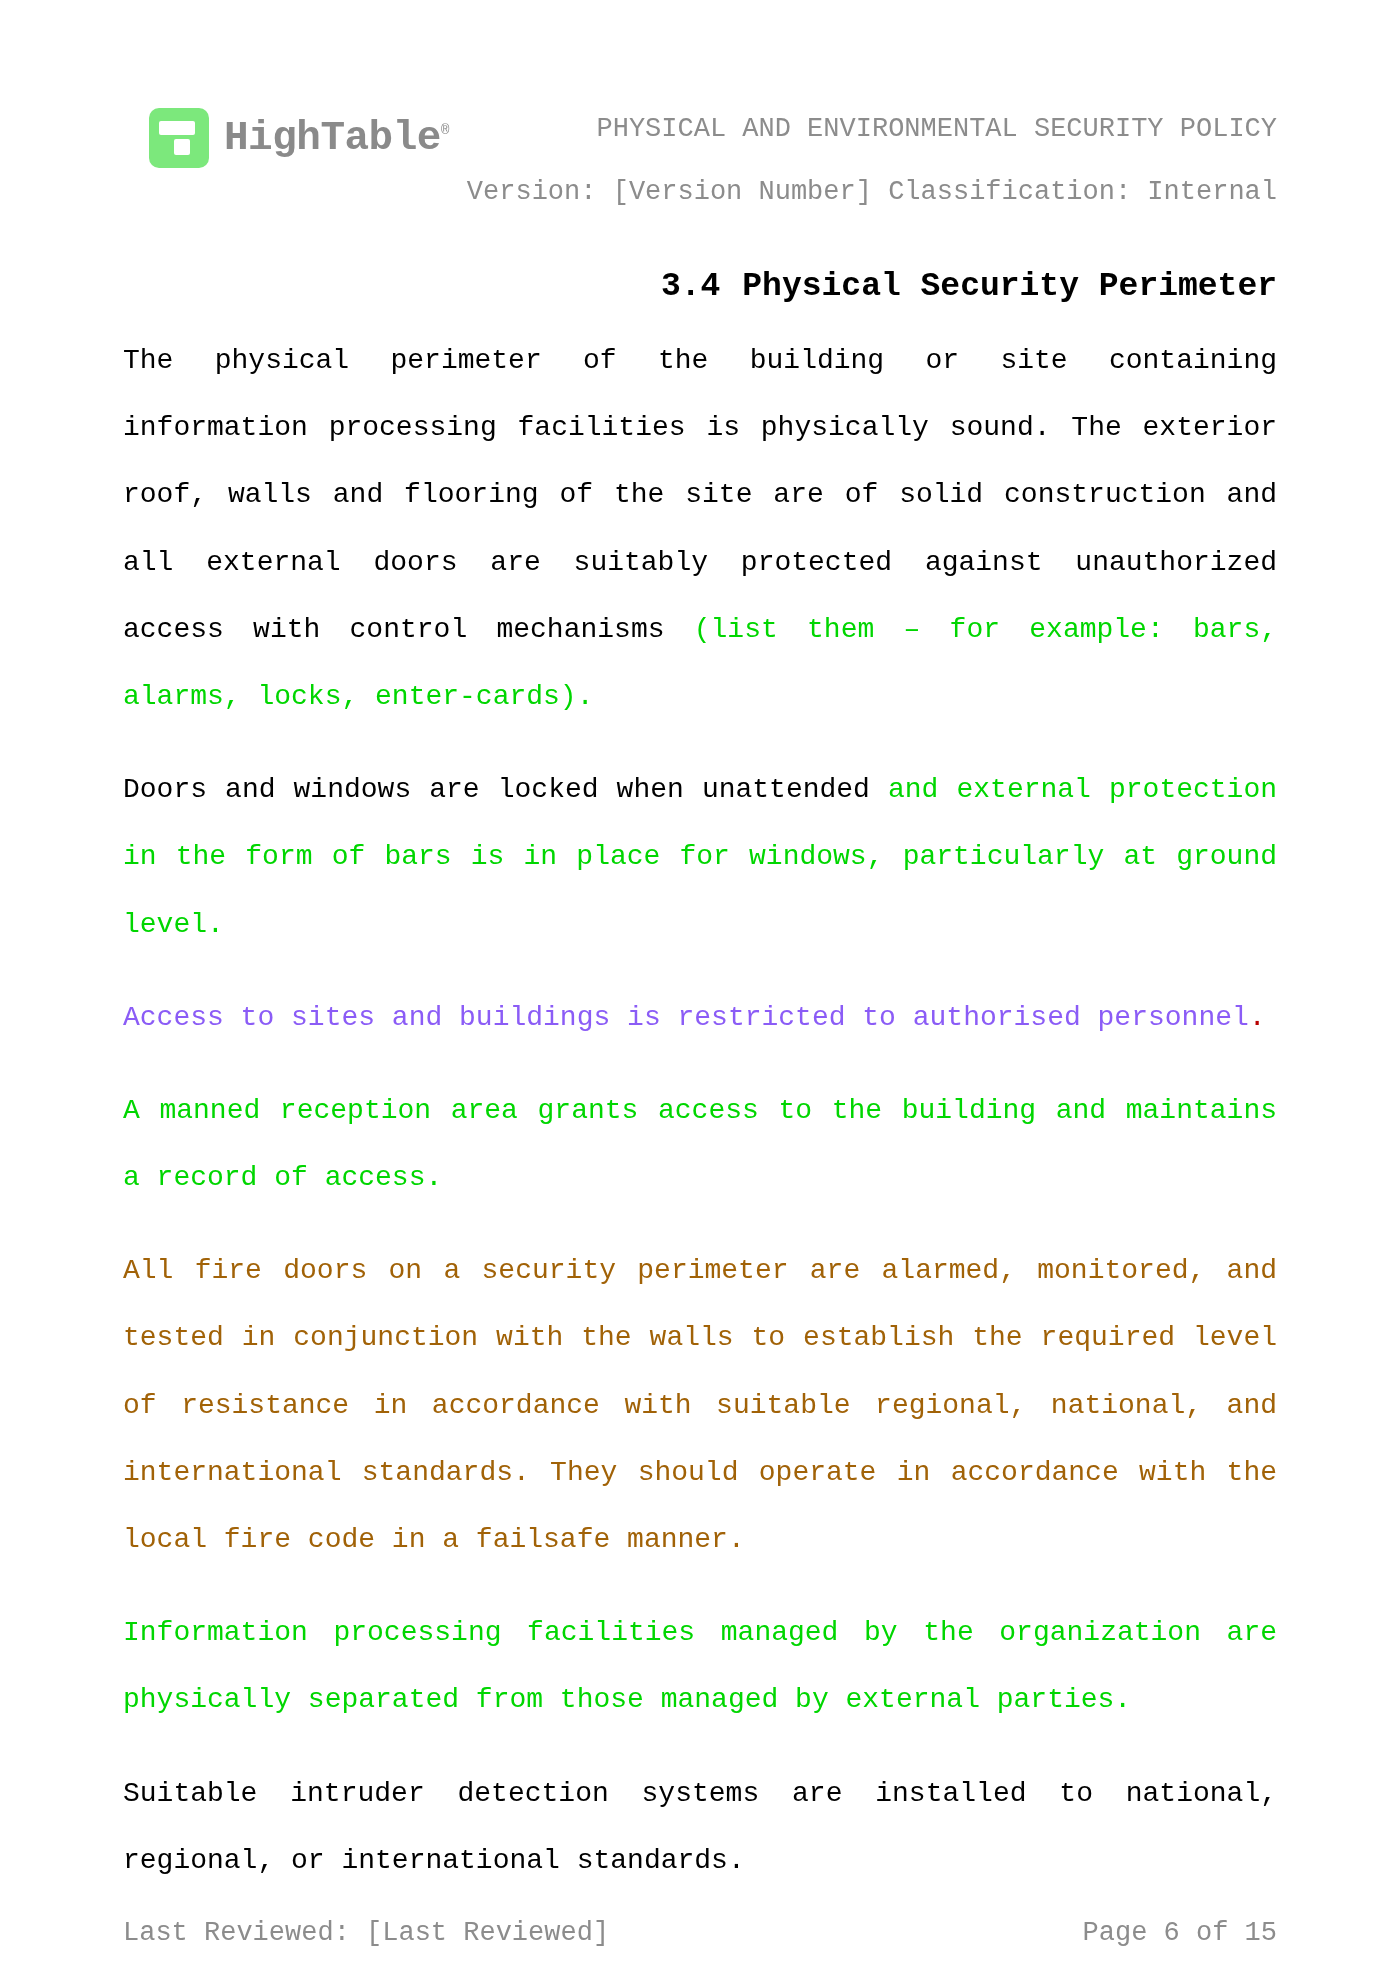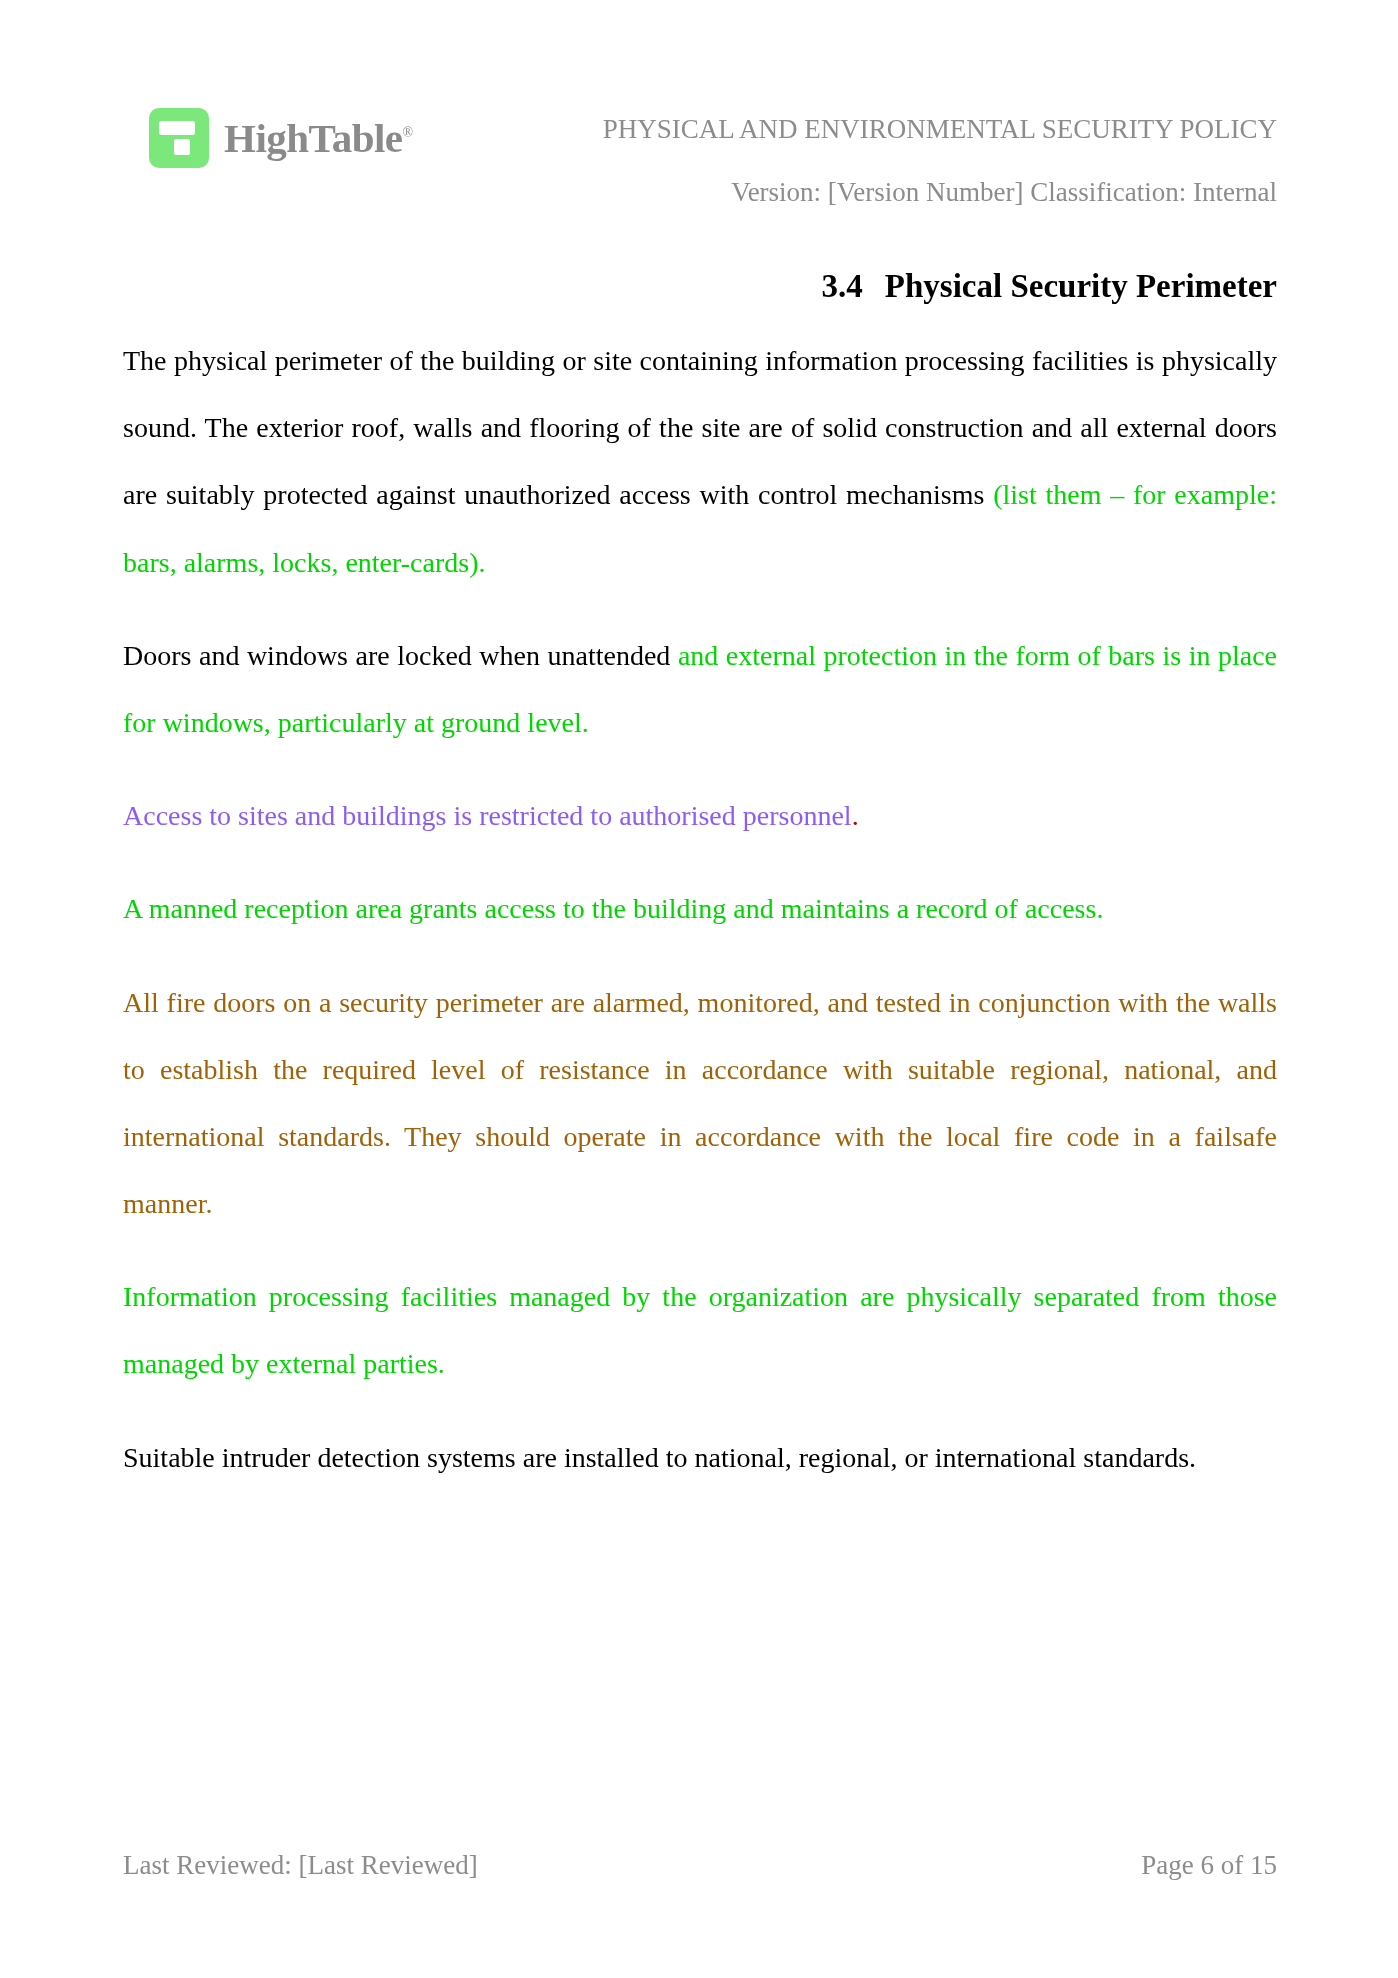"HighTable®" .page { font-family: Liberation Serif, serif -> Liberation Mono, monospace }
